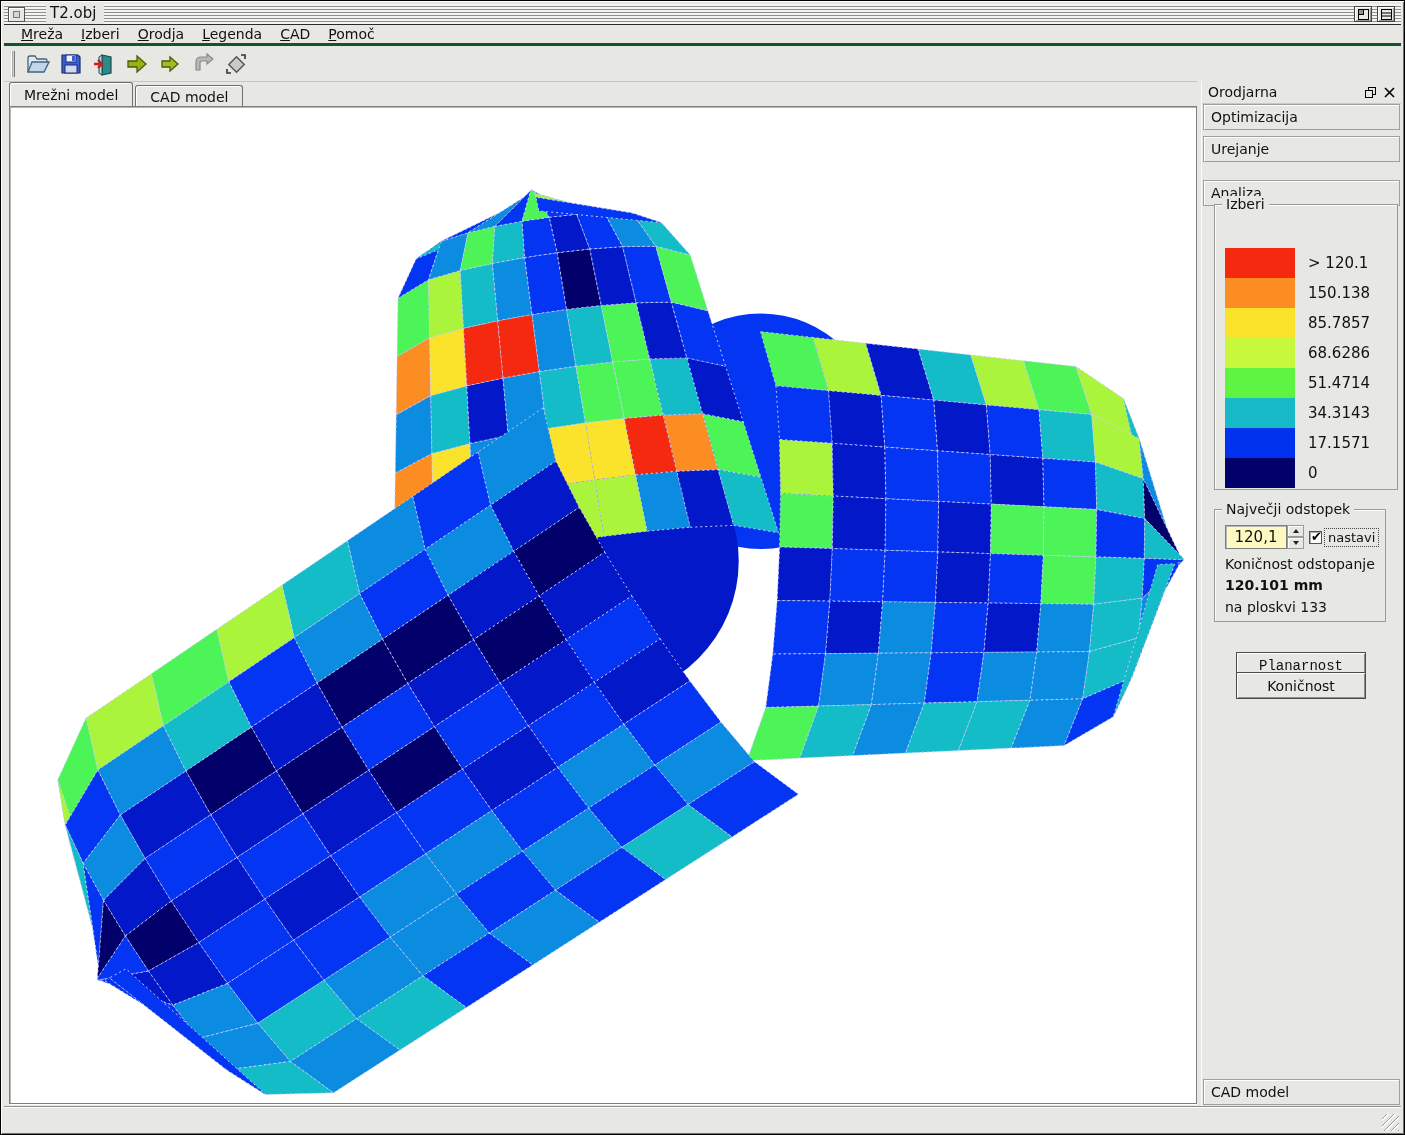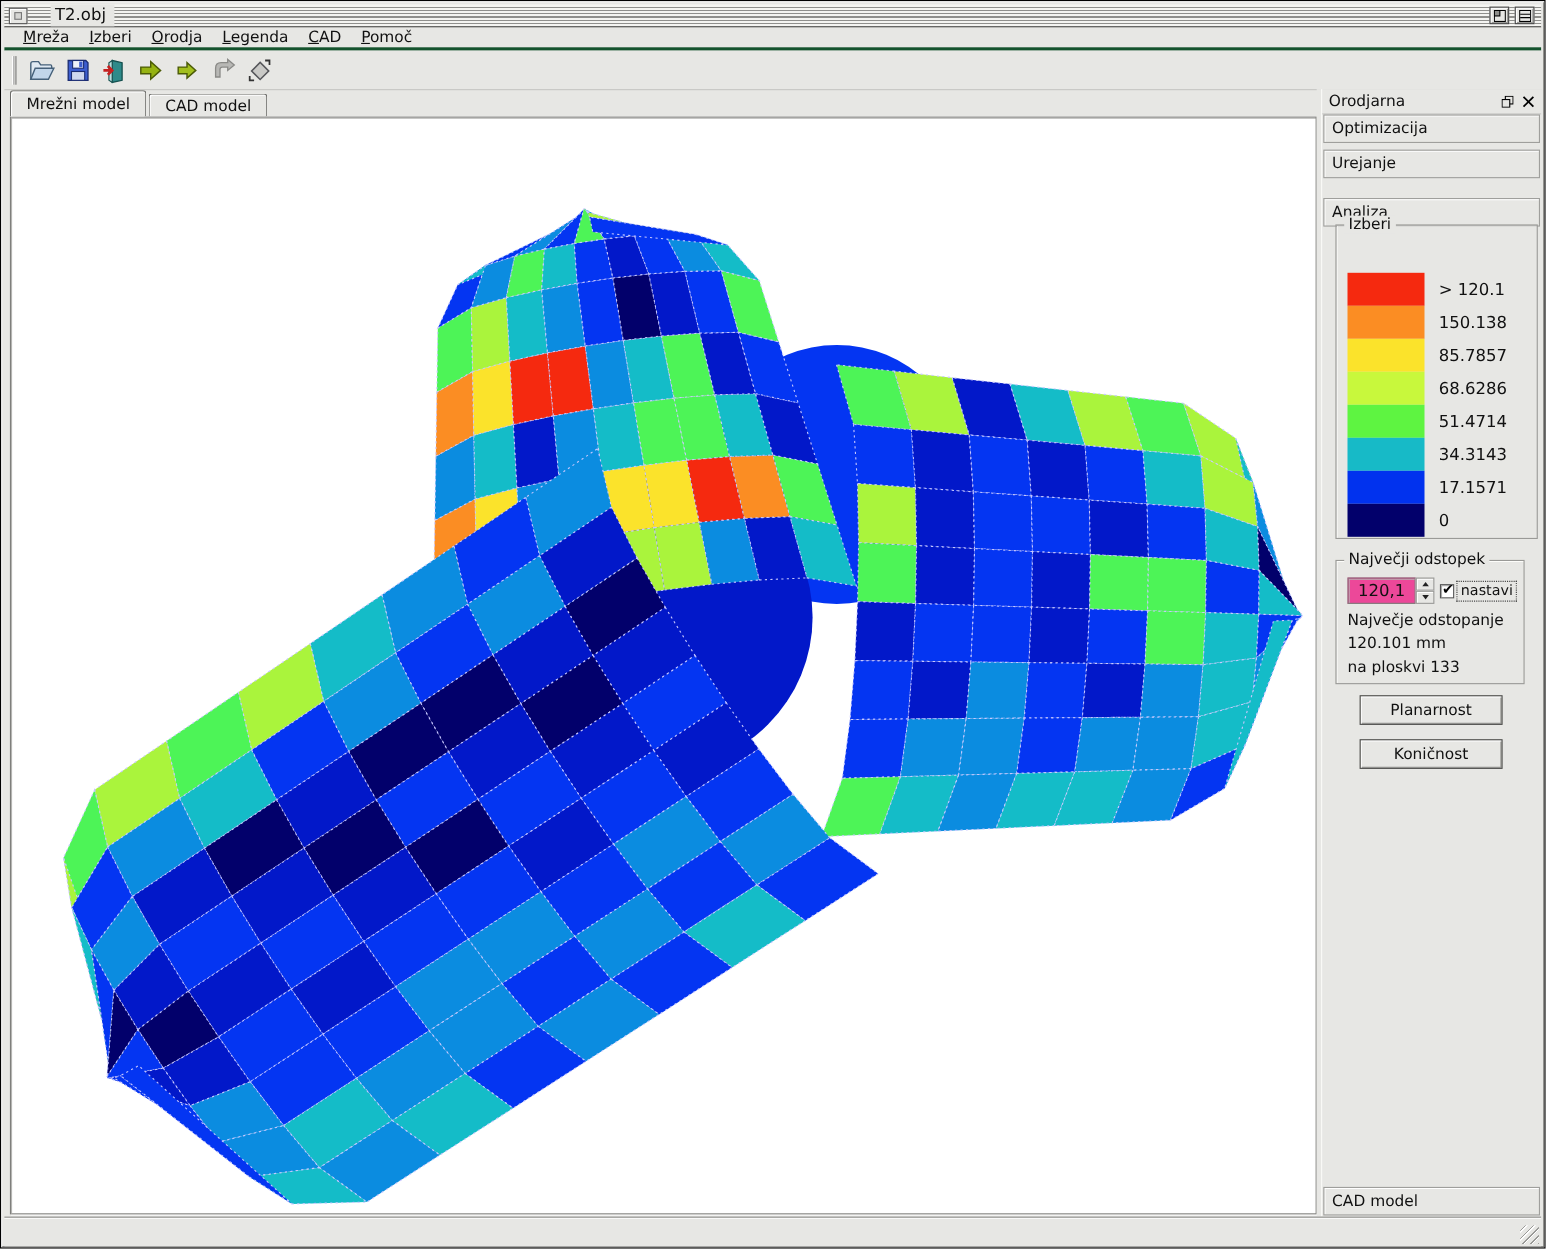"120,1" .spinbox { background: #ec4899 -> #fef9c3 }
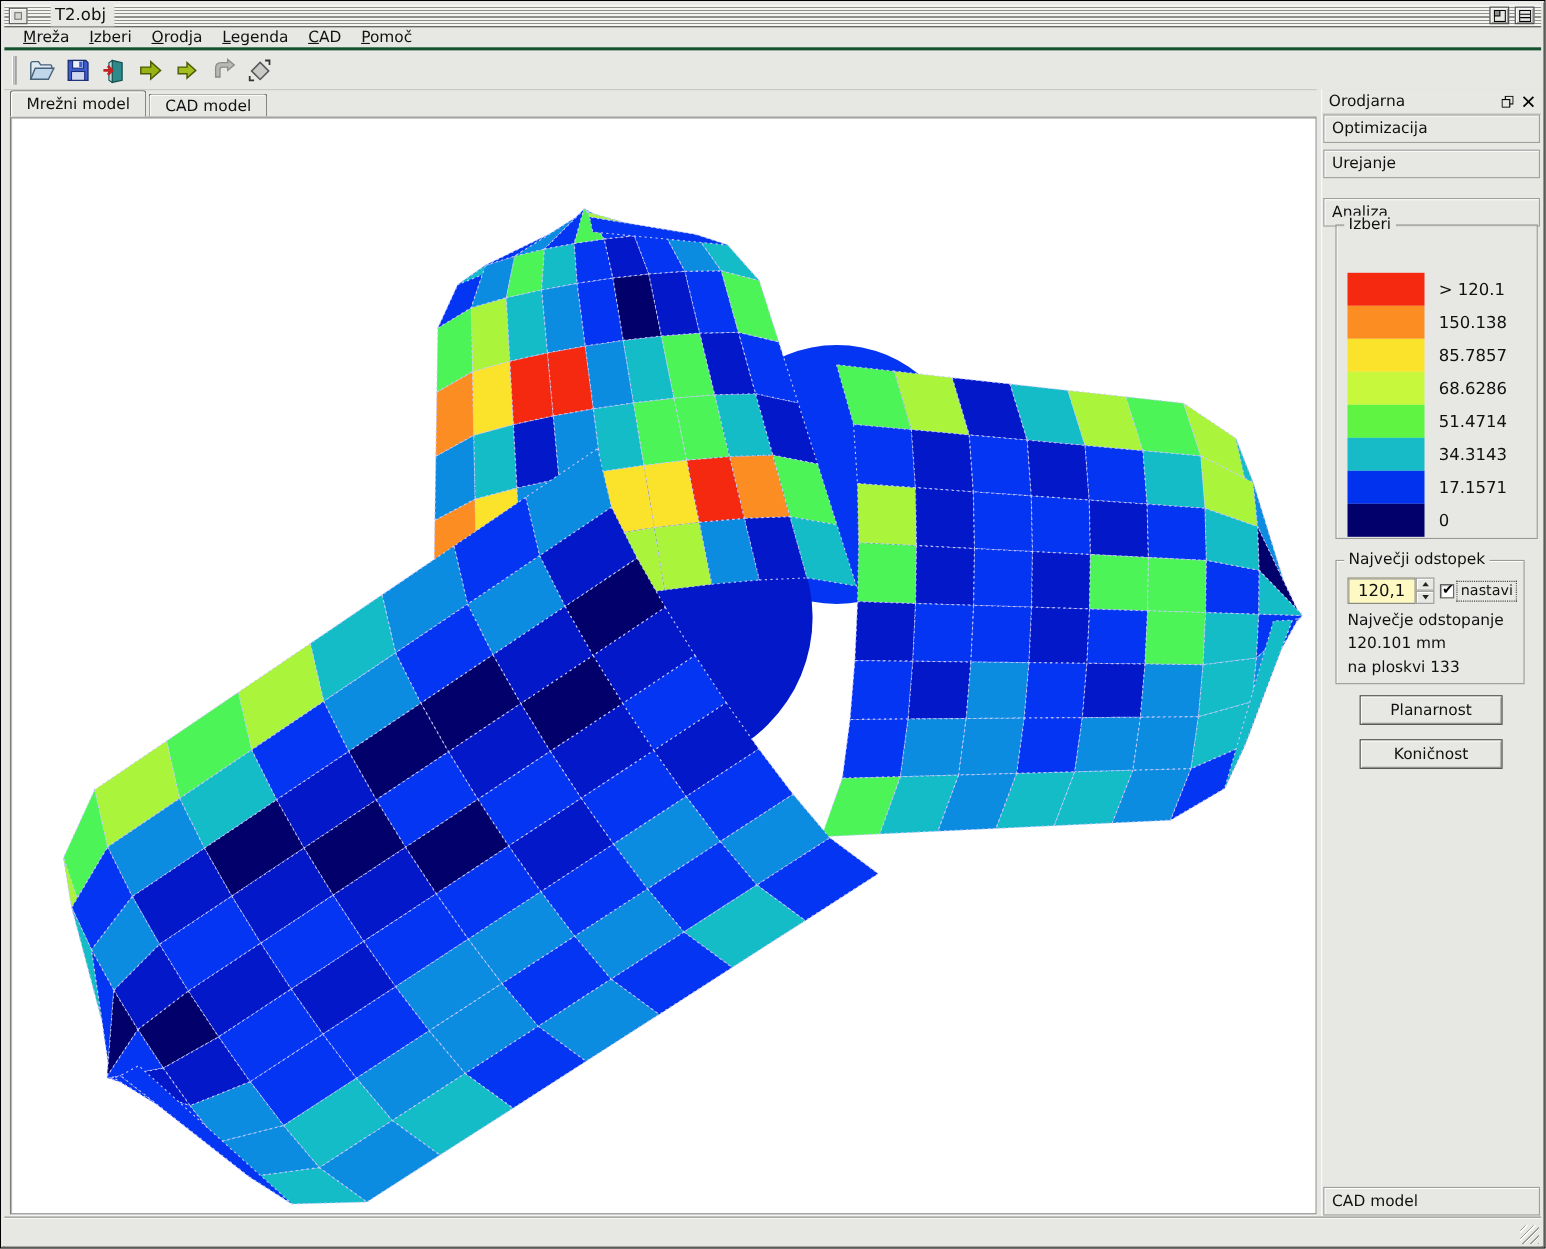"Največje odstopanje" div.info-line { text: Največje -> Koničnost }
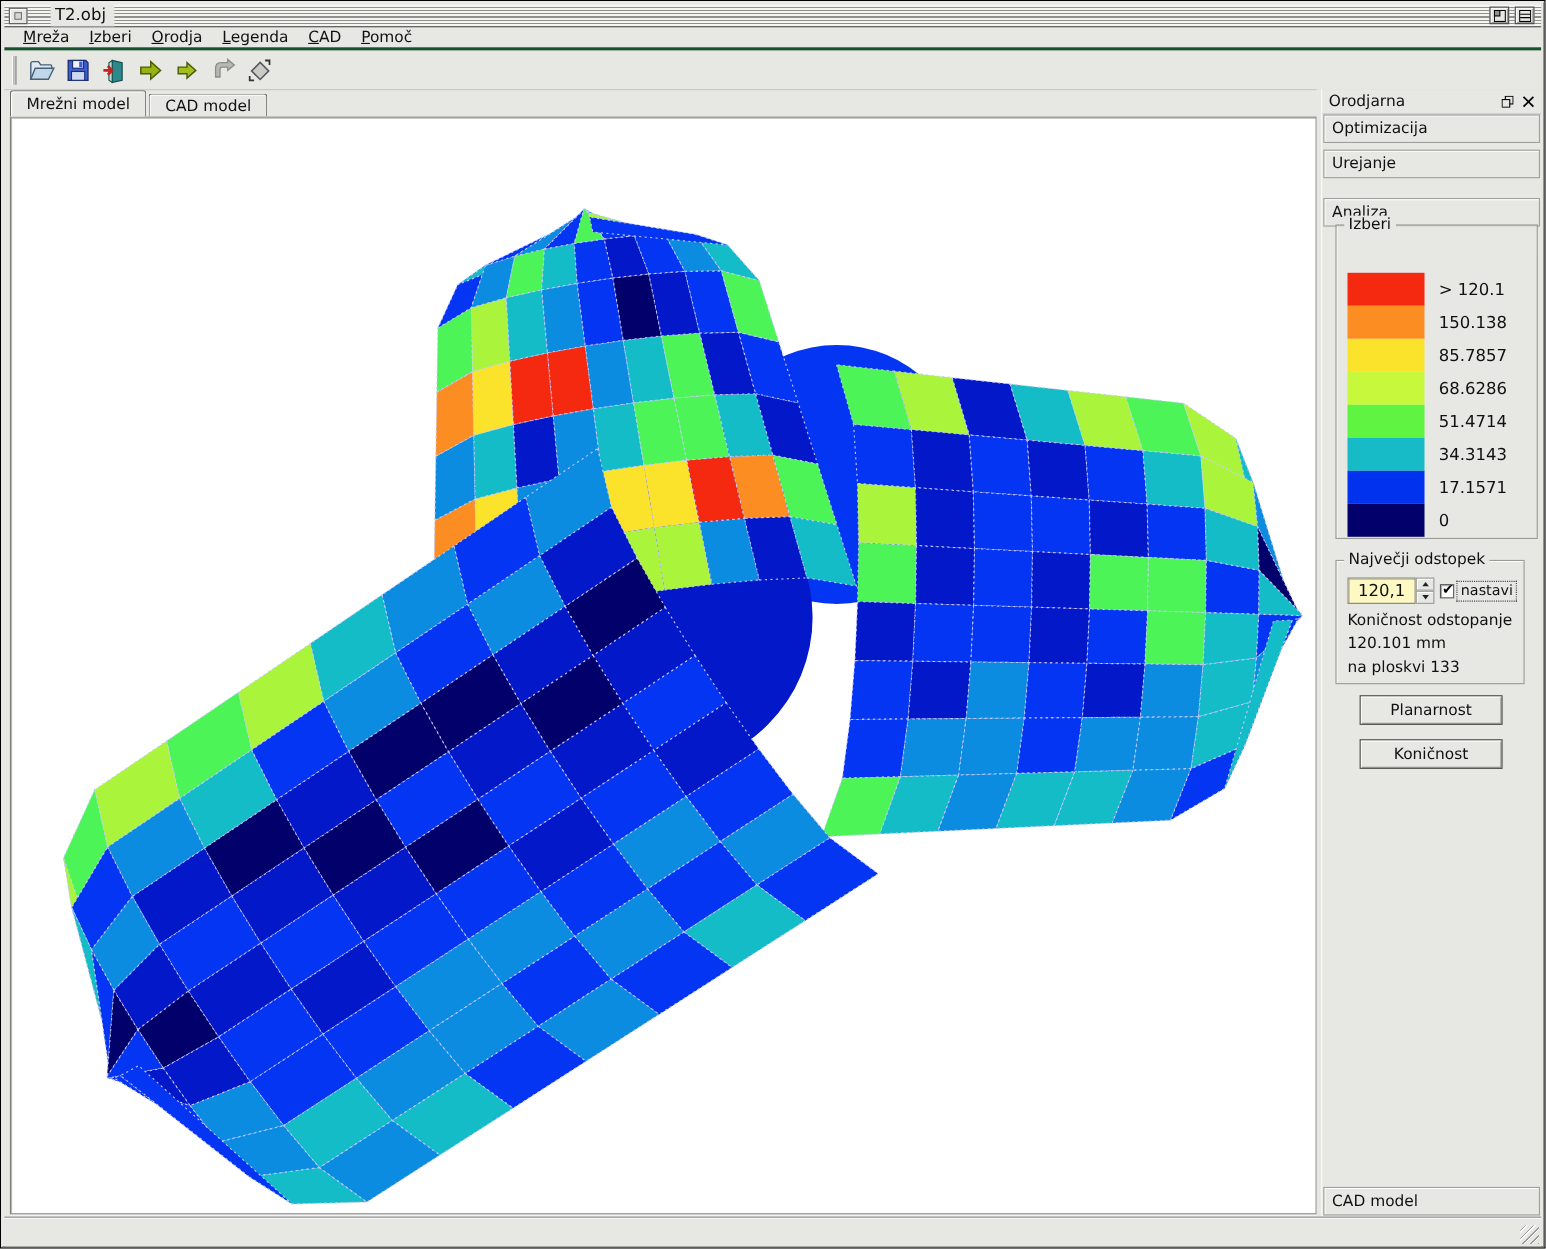"120.101 mm" div.info-line { font-weight: none -> bold }
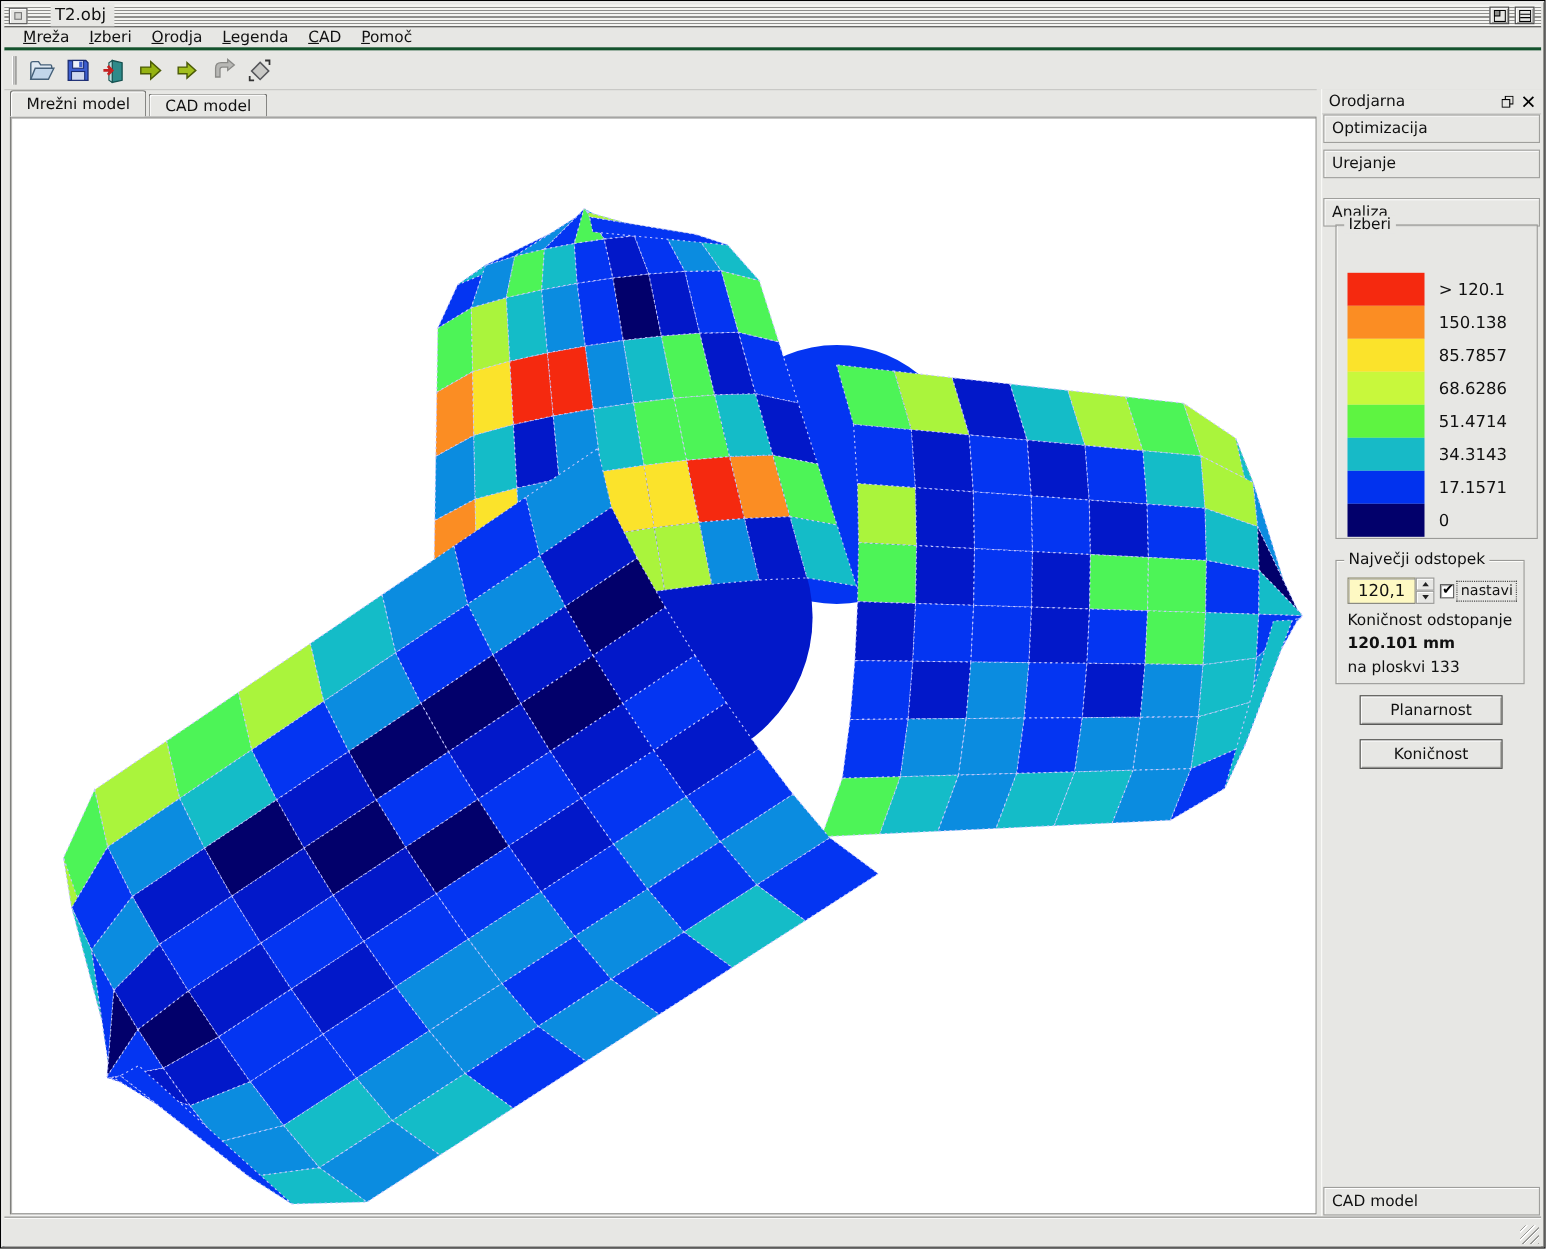"Planarnost" div.push-btn { font-family: none -> Liberation Mono, monospace; top: 551px -> 571px }
